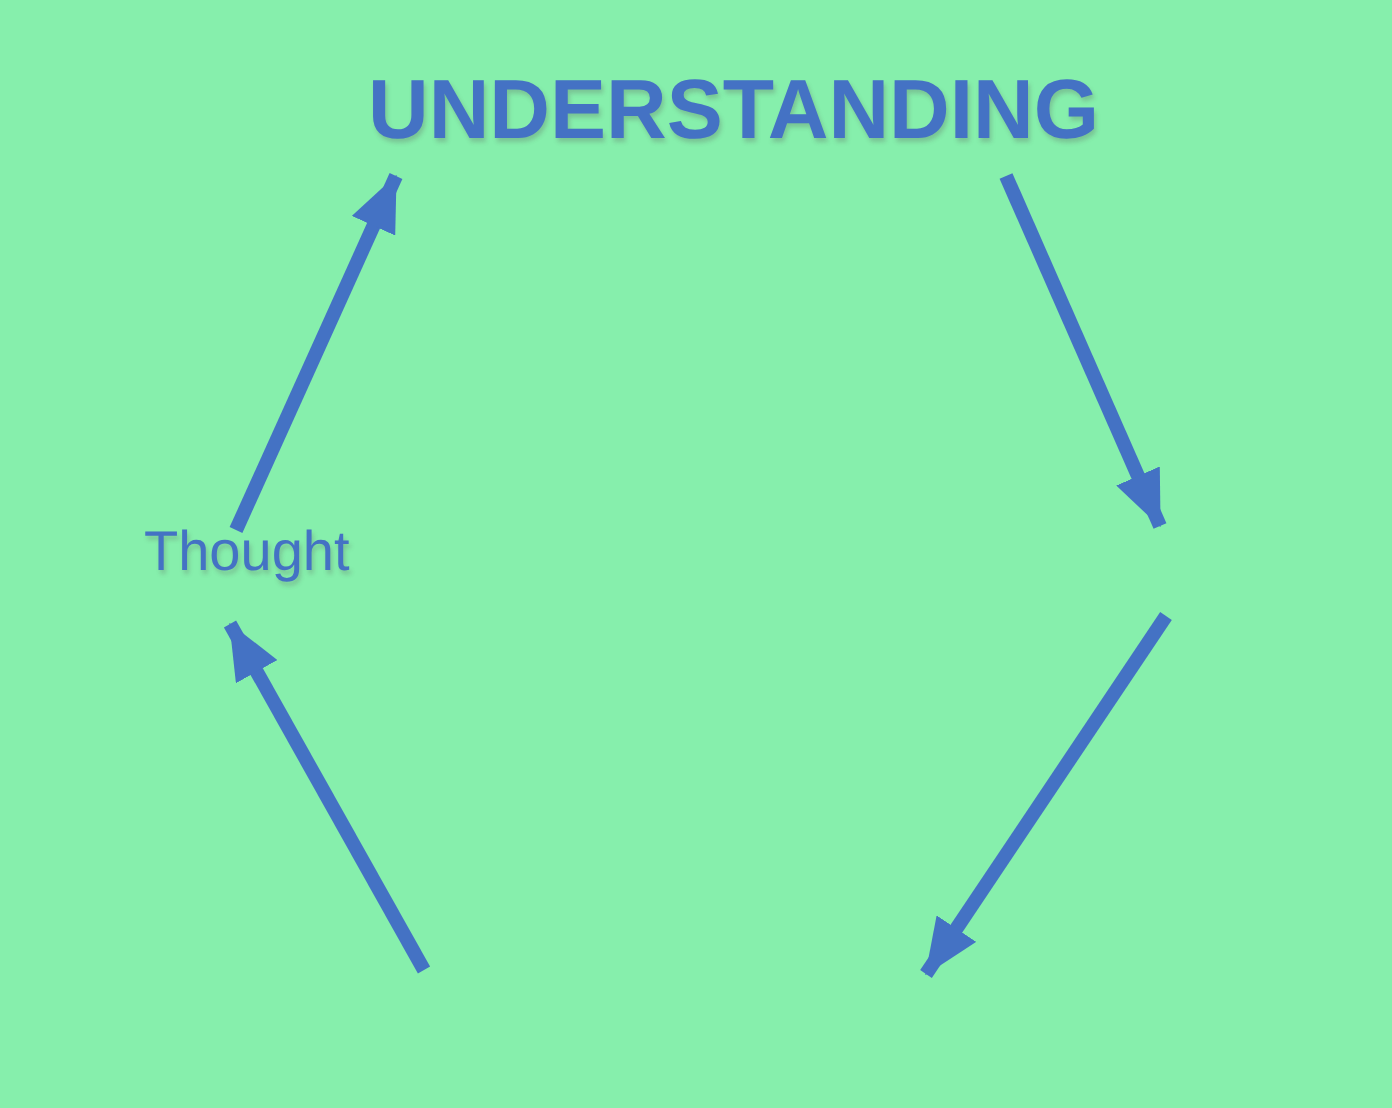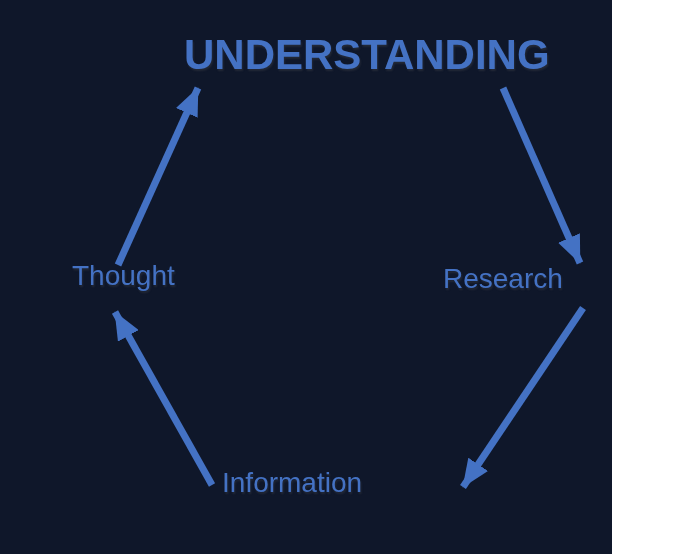"UNDERSTANDING" .canvas { background: #0f172a -> #86efac; width: 612px -> 696px }
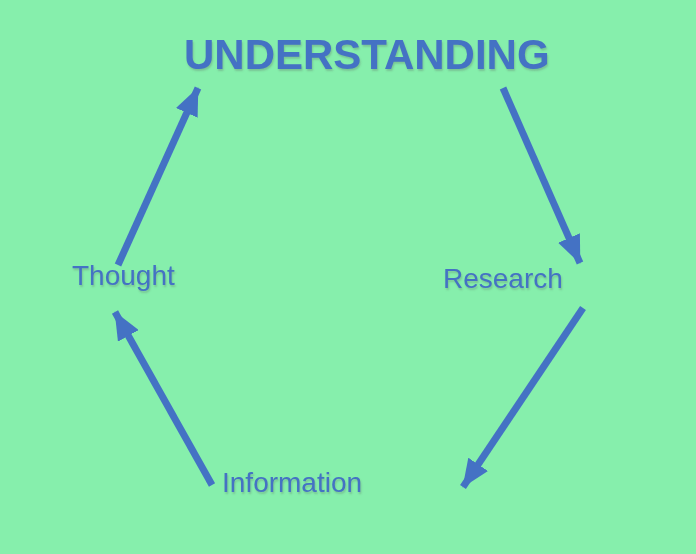"Research" div.node { html: <div>Research</div> -> none }
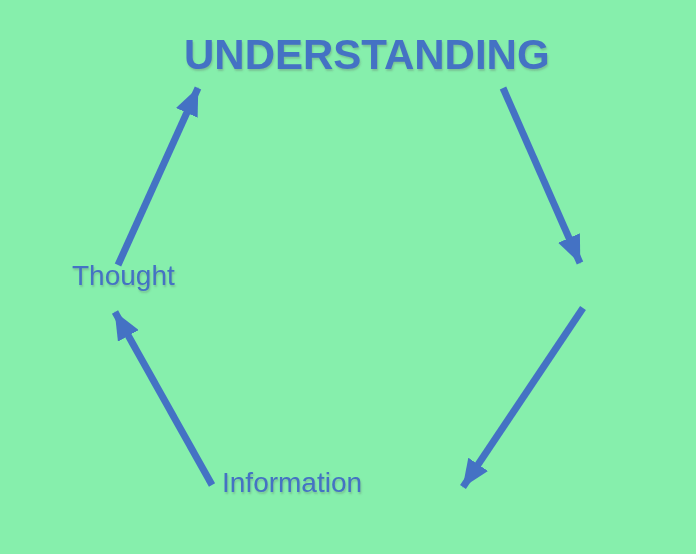"Information" div.node { html: <div>Information</div> -> none }
